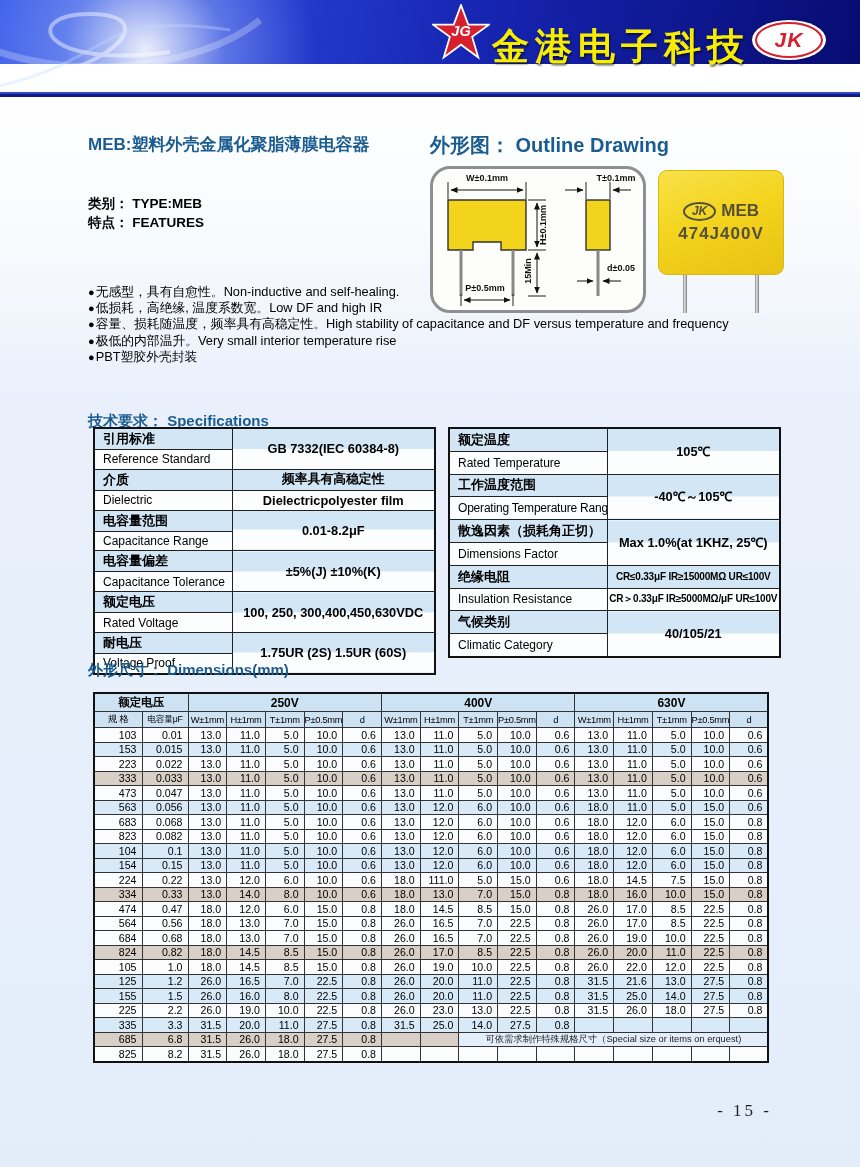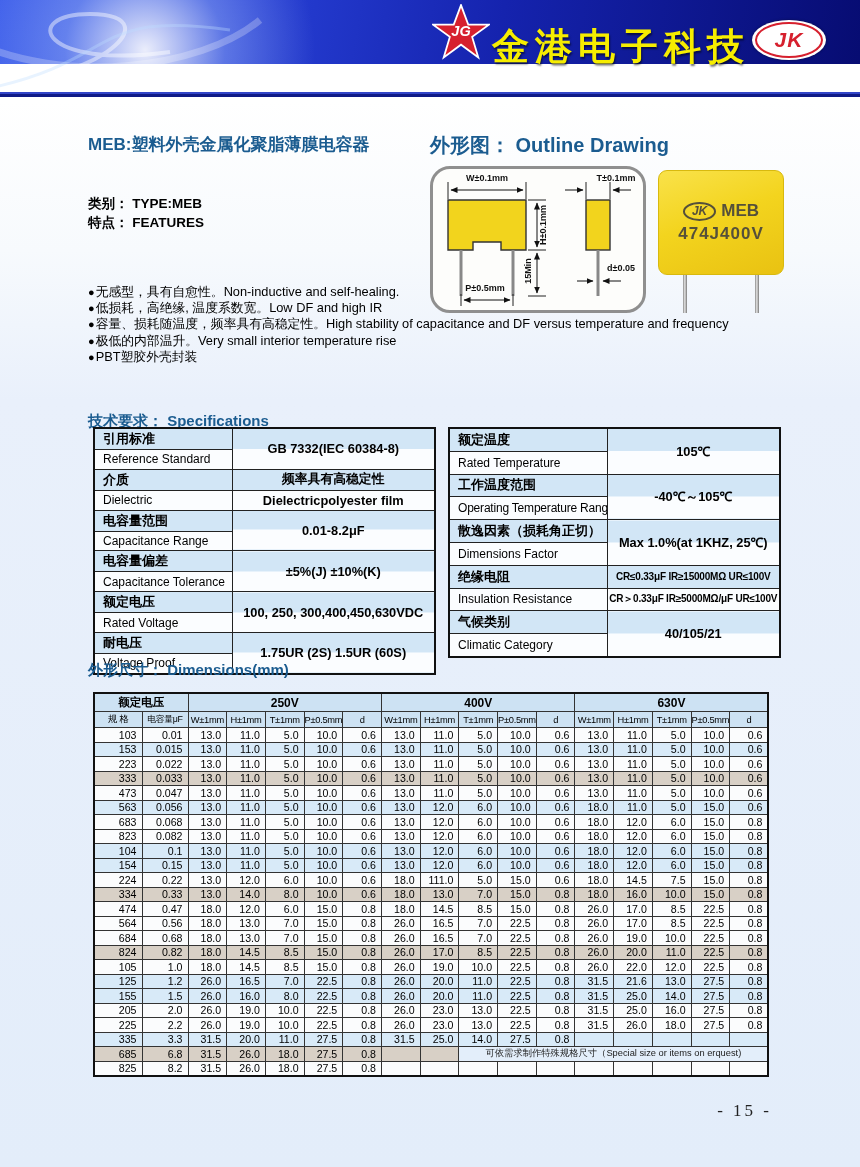"205" tr.tone-white { html: <tr> <td>205</td> <td>2.0</td> <td>26.0</td> <td>19.0</td> <td>10.0</td> <td>22.5</td> <td>0.8</td> <td>26.0</td> <td>23.0</td> <td>13.0</td> <td>22.5</td> <td>0.8</td> <td>31.5</td> <td>25.0</td> <td>16.0</td> <td>27.5</td> <td>0.8</td> </tr> -> none }
